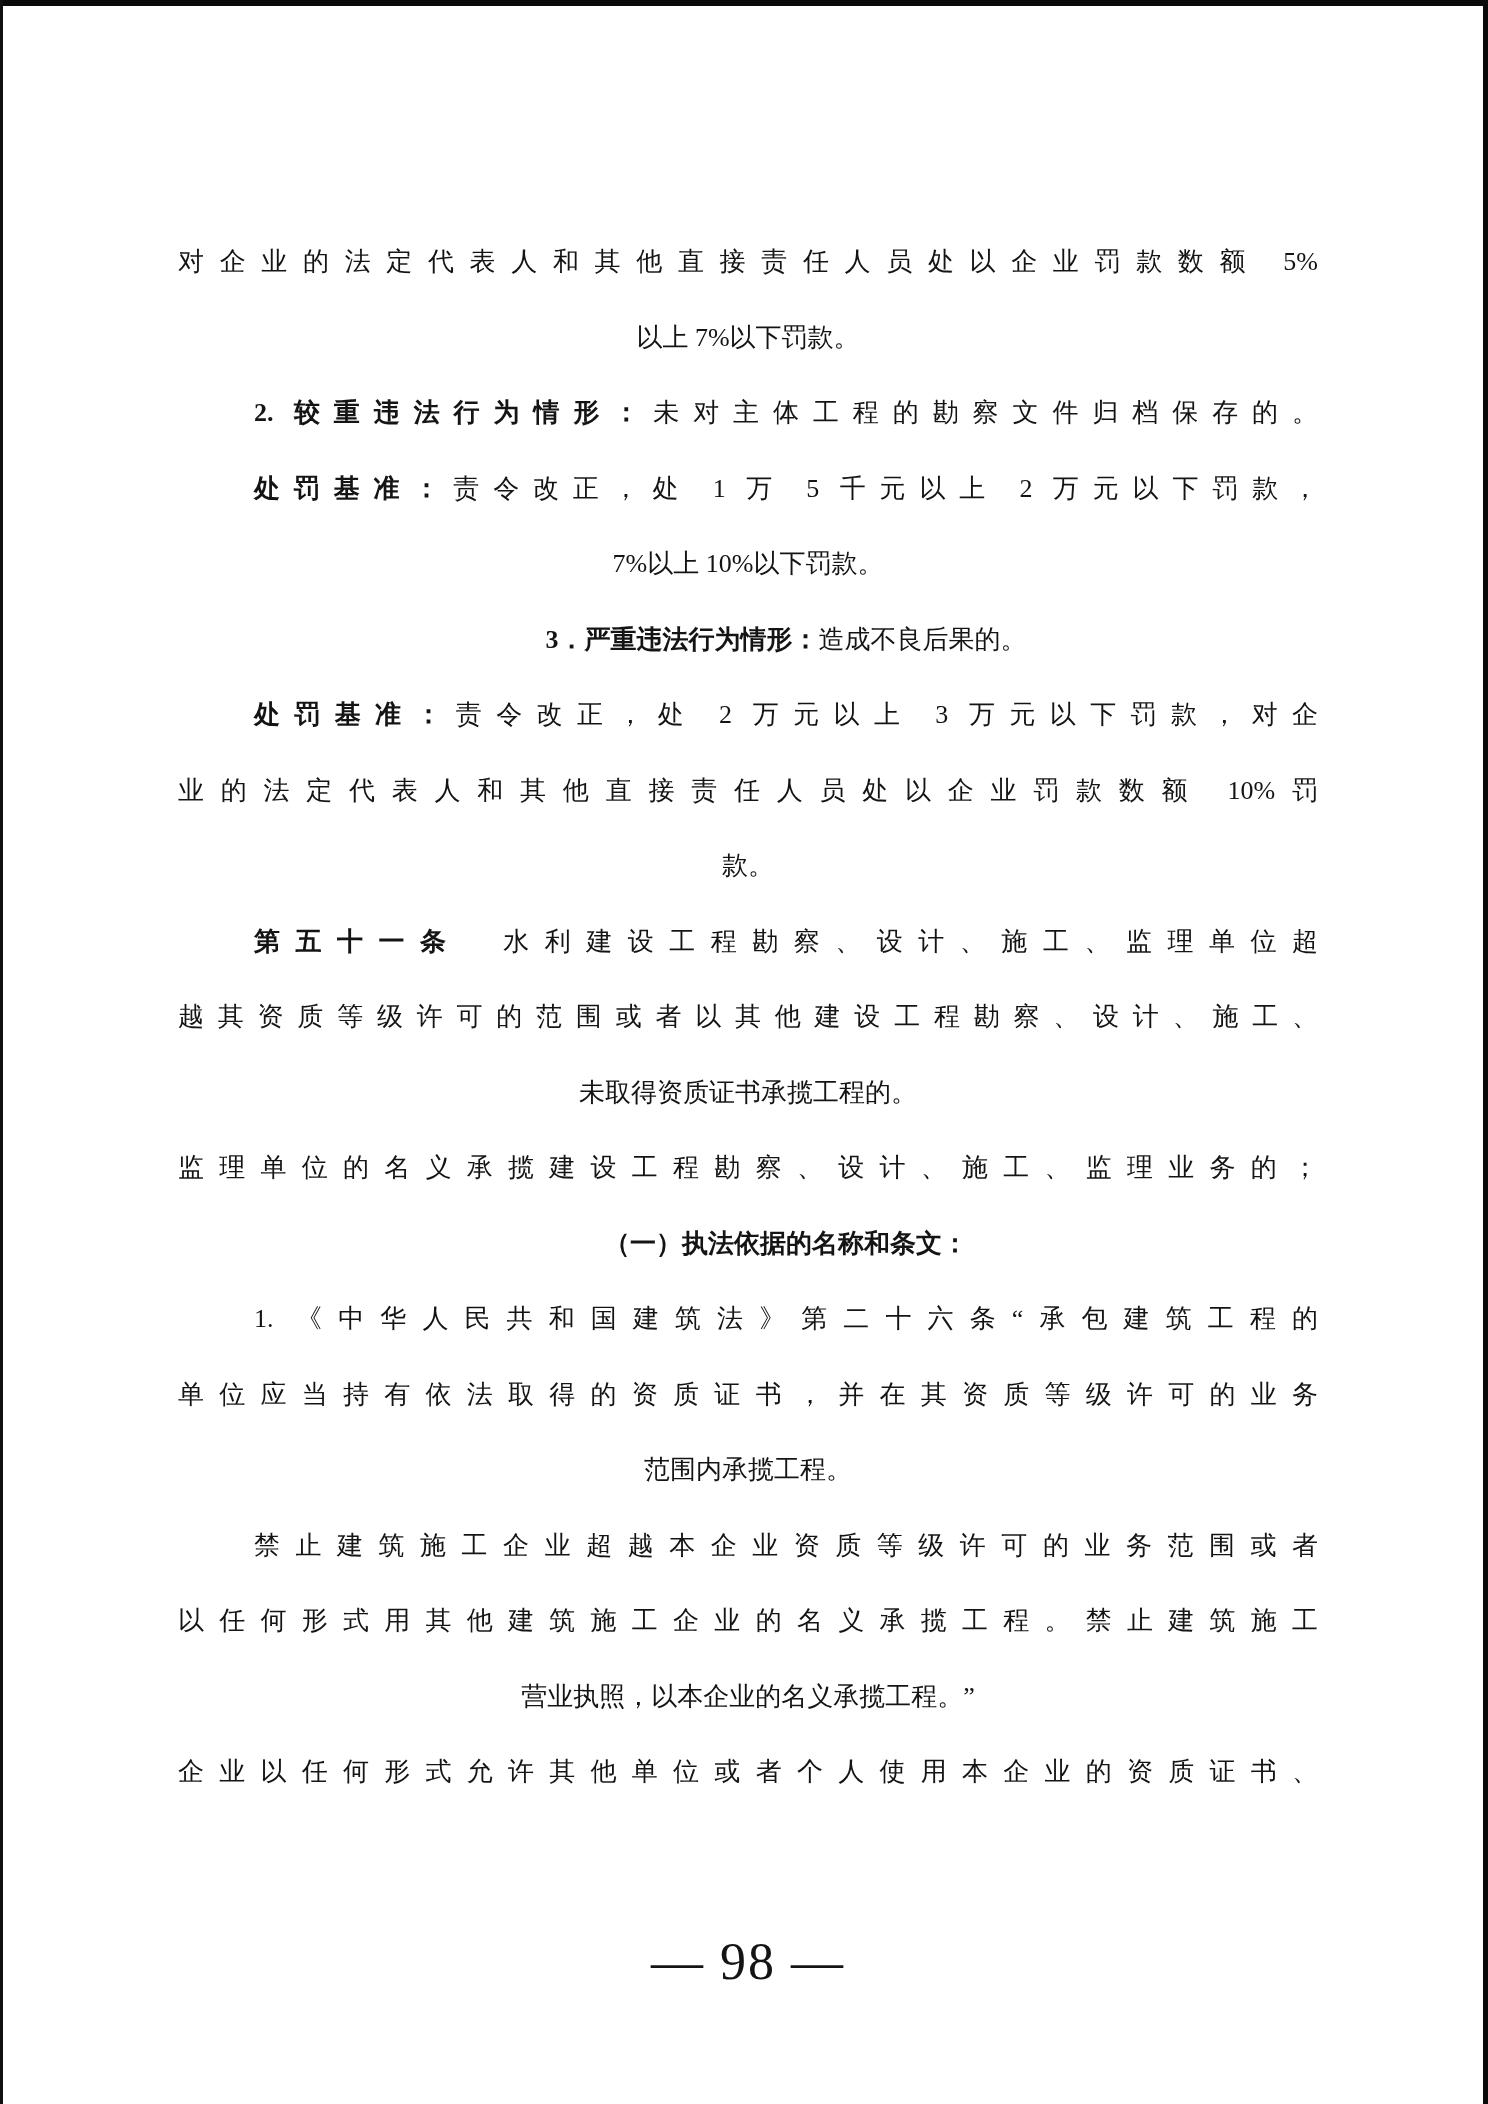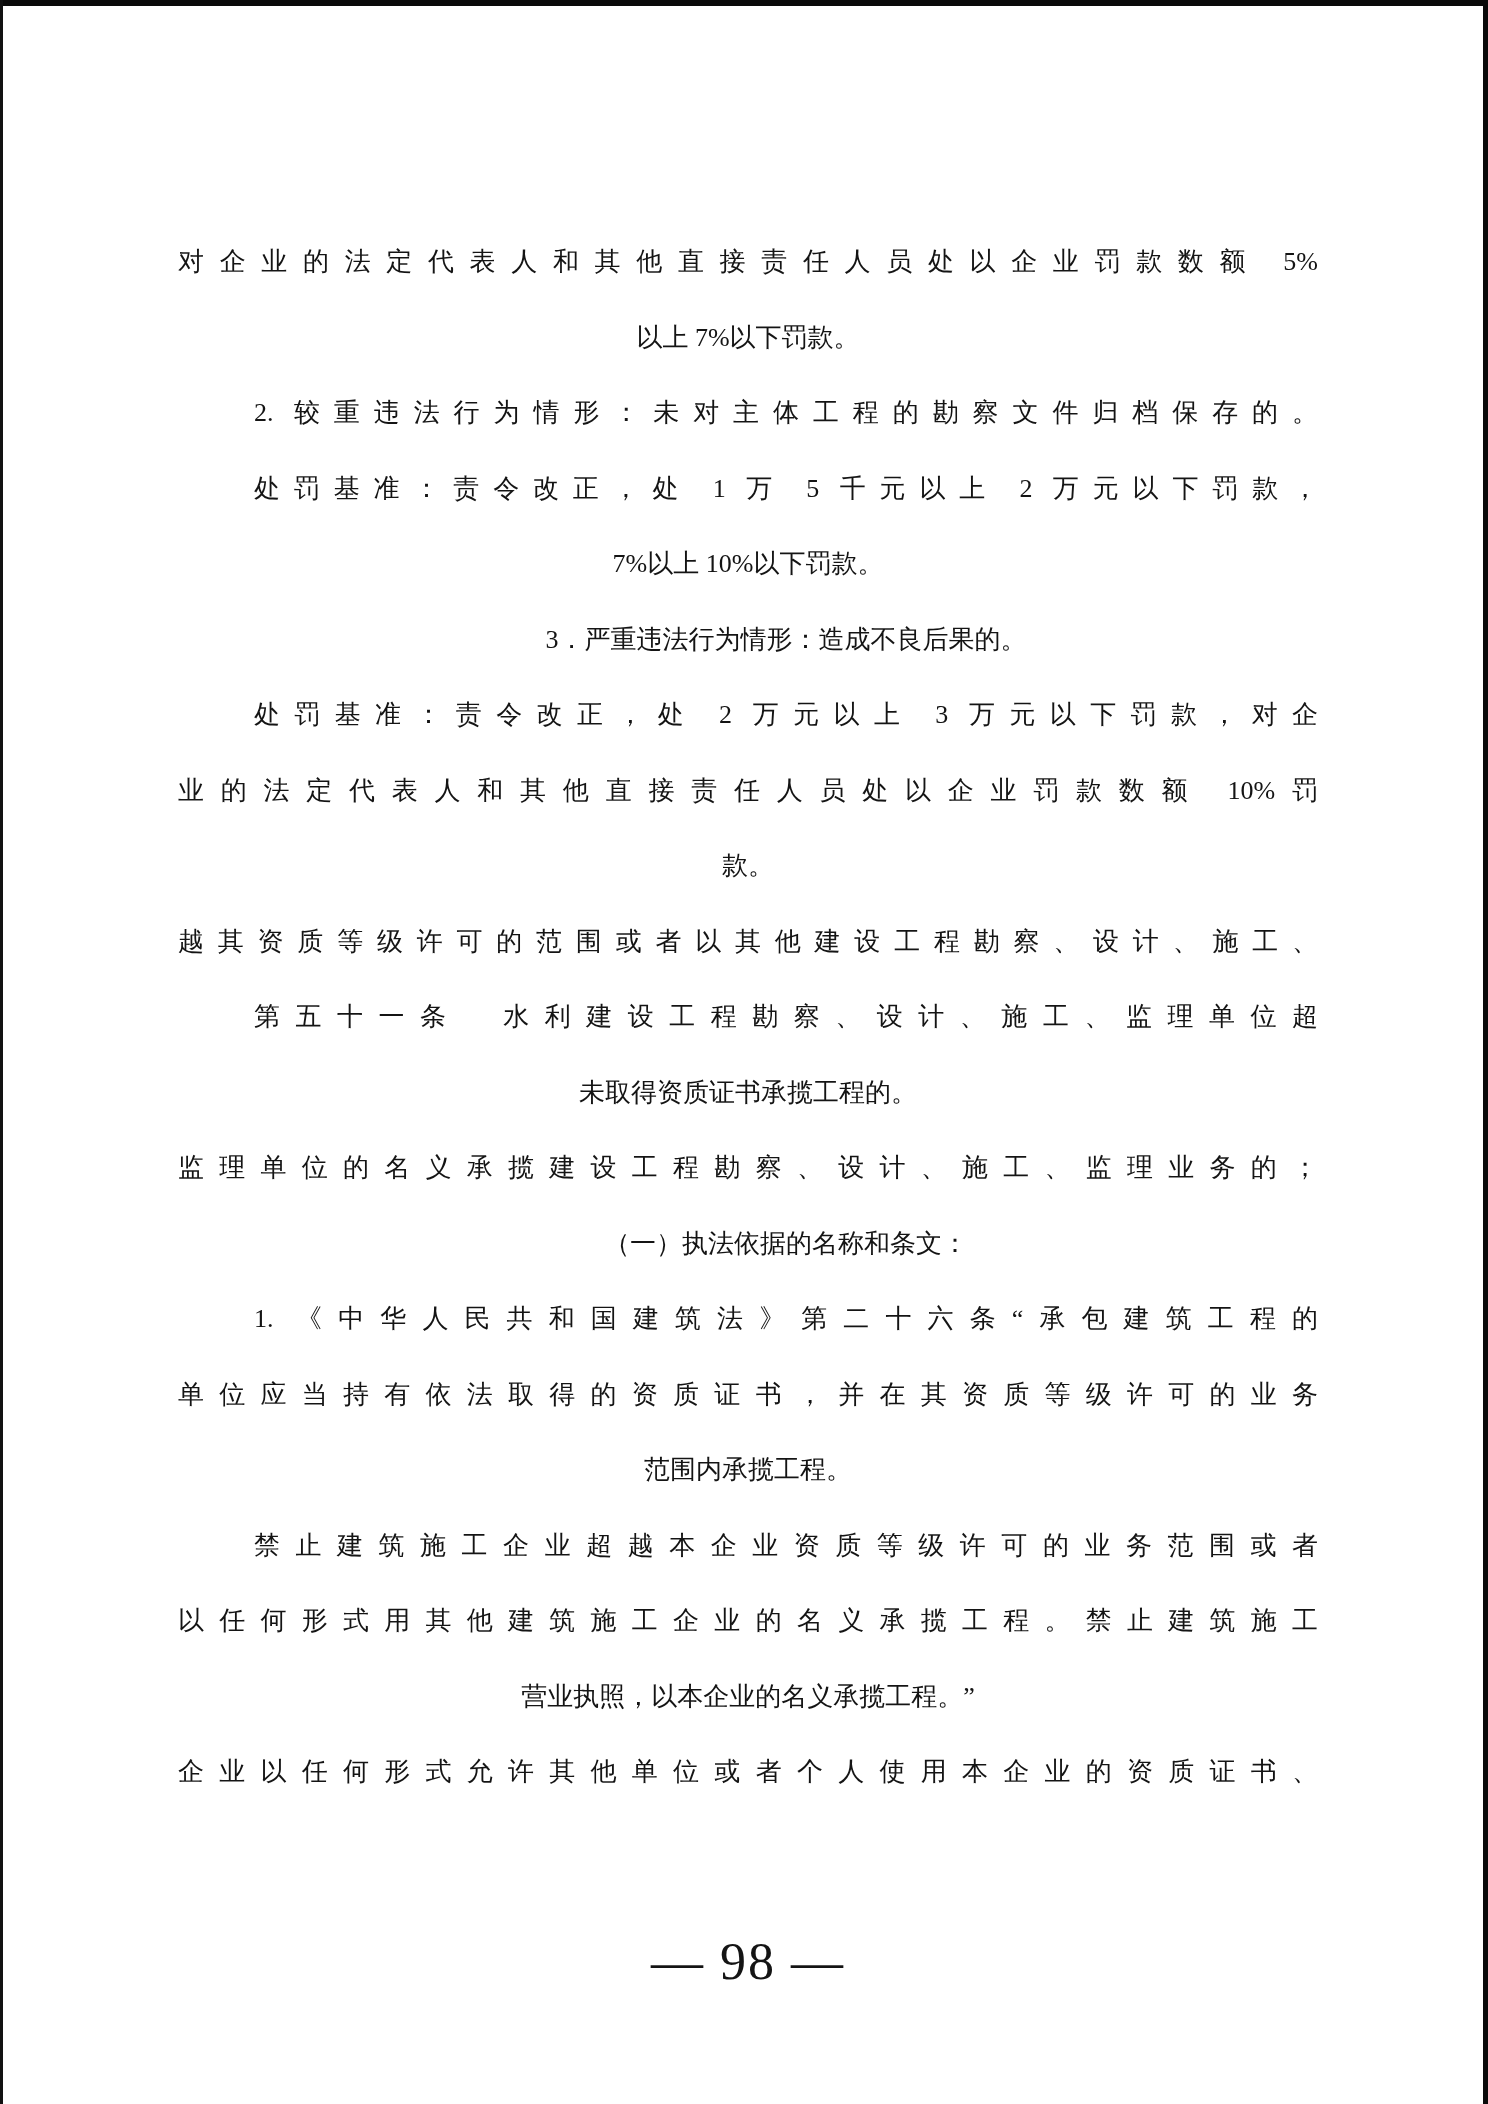"2. 较重违法行为情形：" .b { font-weight: normal -> bold }
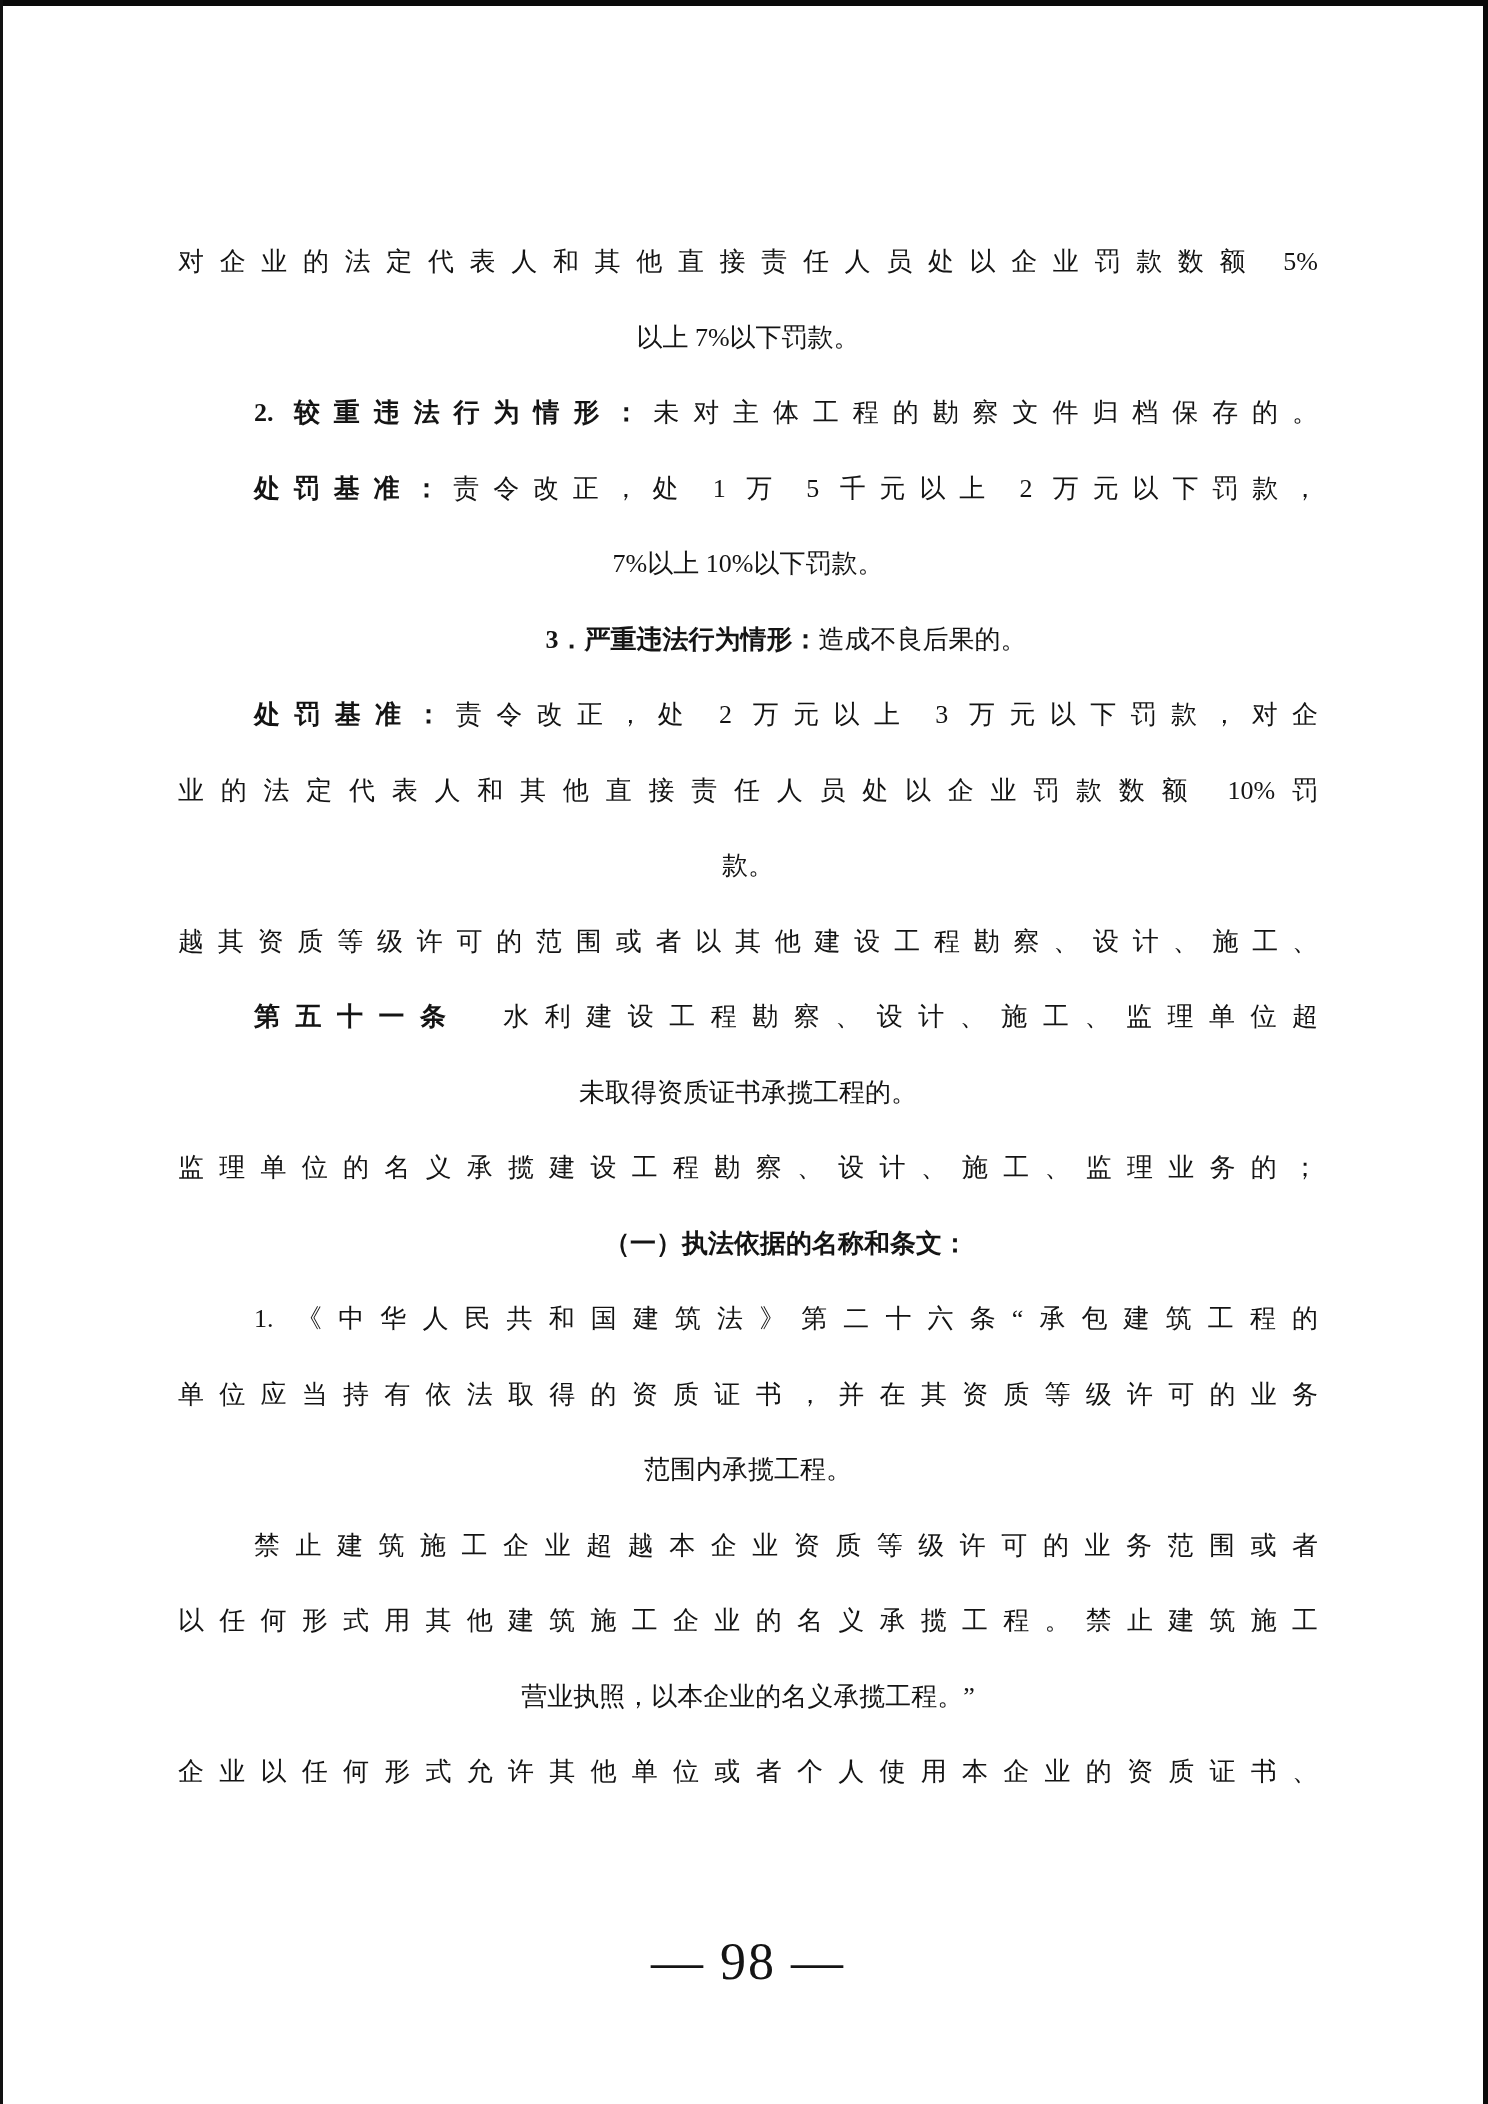"越其资质等级许可的范围或者以其他建设工程勘察、设计、施工、" div.line { order: before "第五十一条 水利建设工程勘察、设计、施工、监理单位超" -> after "第五十一条 水利建设工程勘察、设计、施工、监理单位超" }
